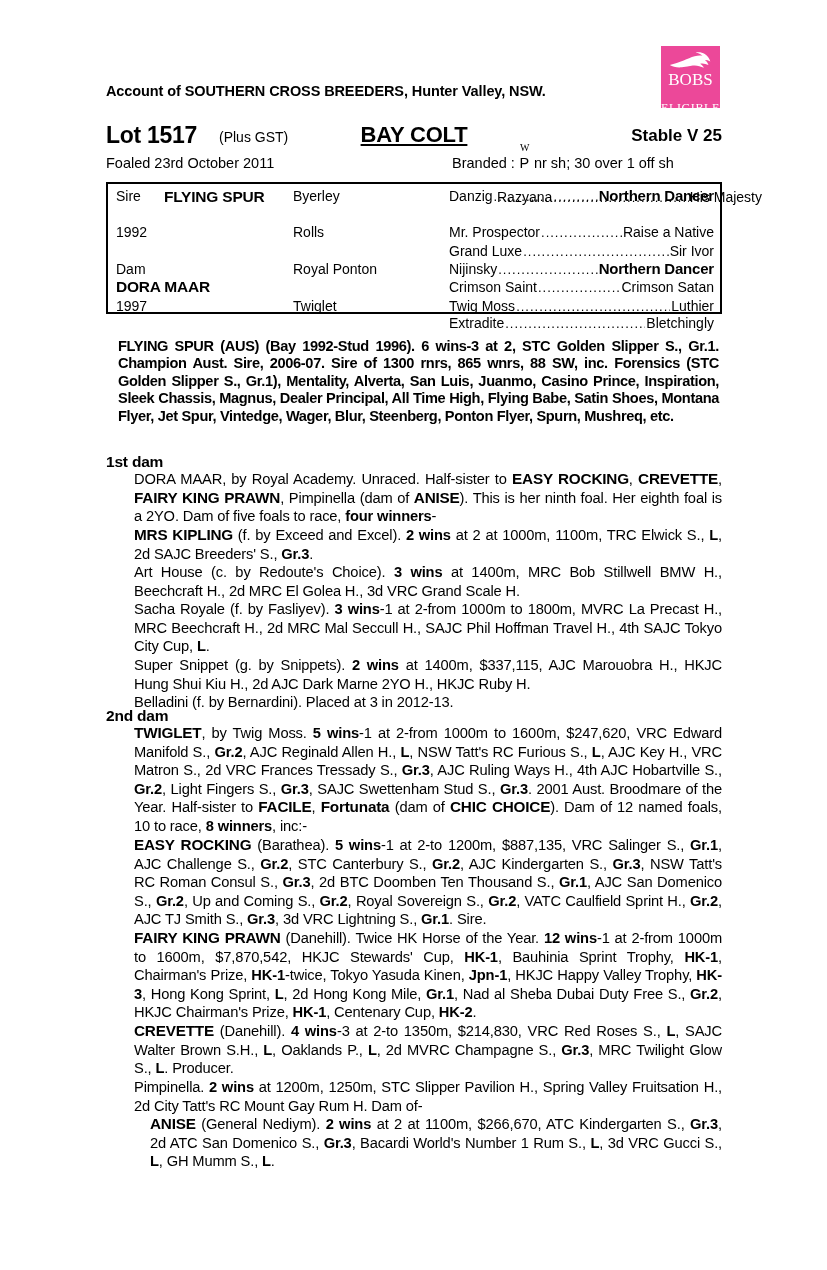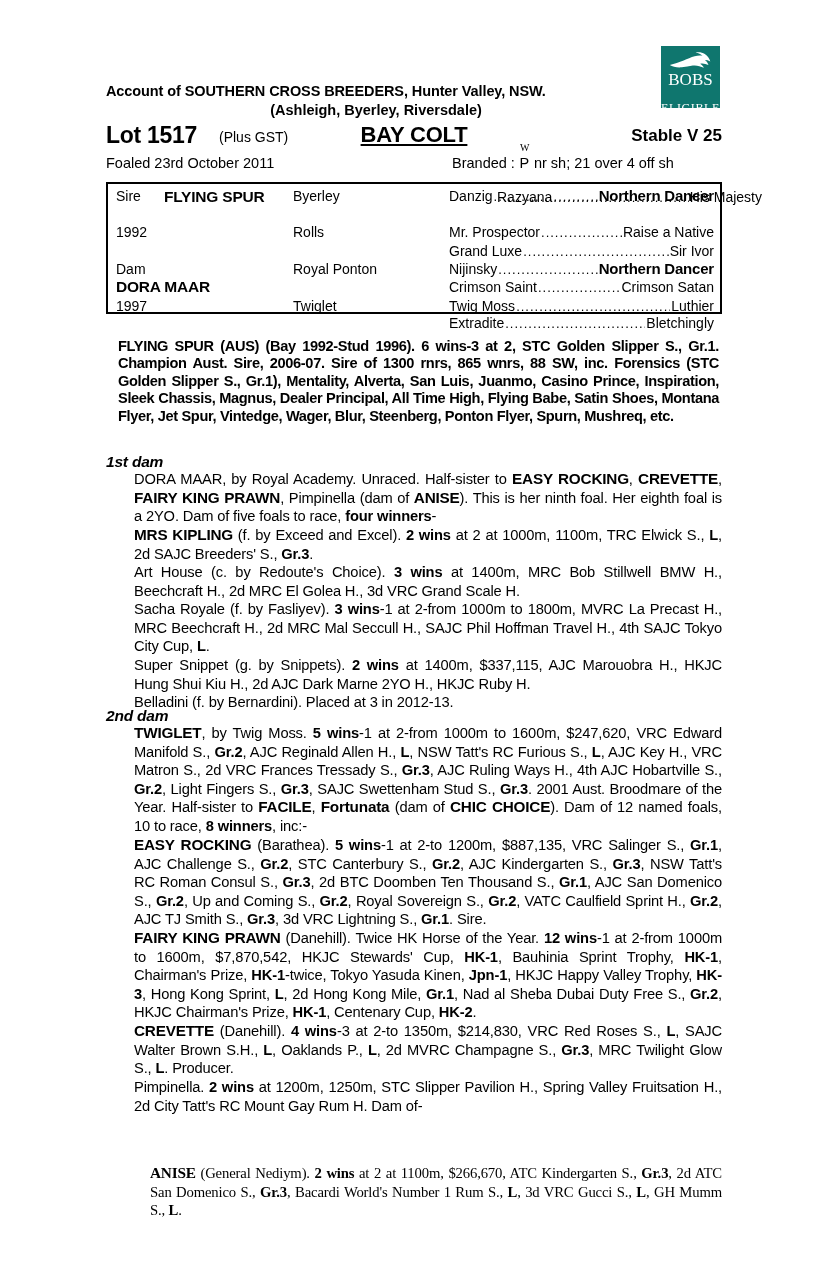"BOBS" .logo-box { background: #0f766e -> #ec4899 }
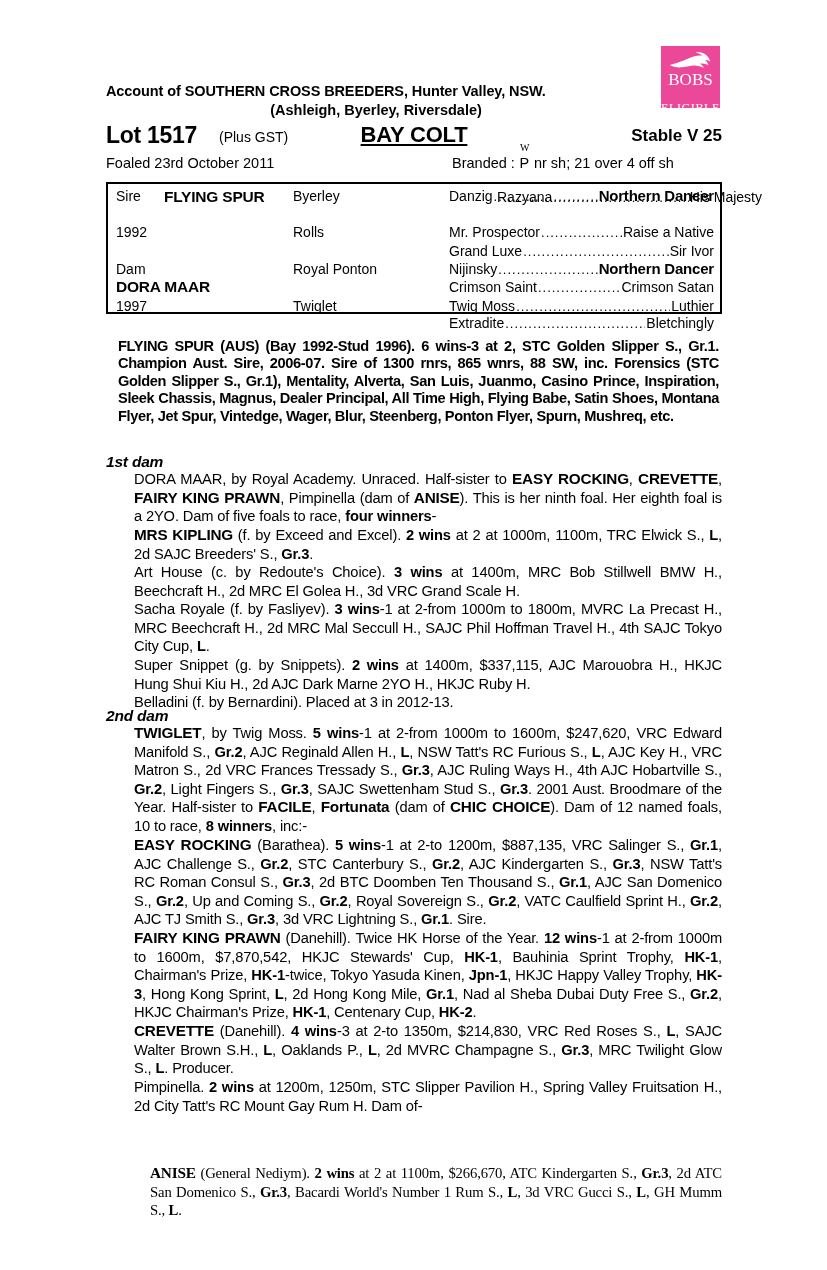"(Ashleigh, Byerley, Riversdale)" div.account-line2 { html: <div>(Ashleigh, Byerley, Riversdale)</div> -> none }
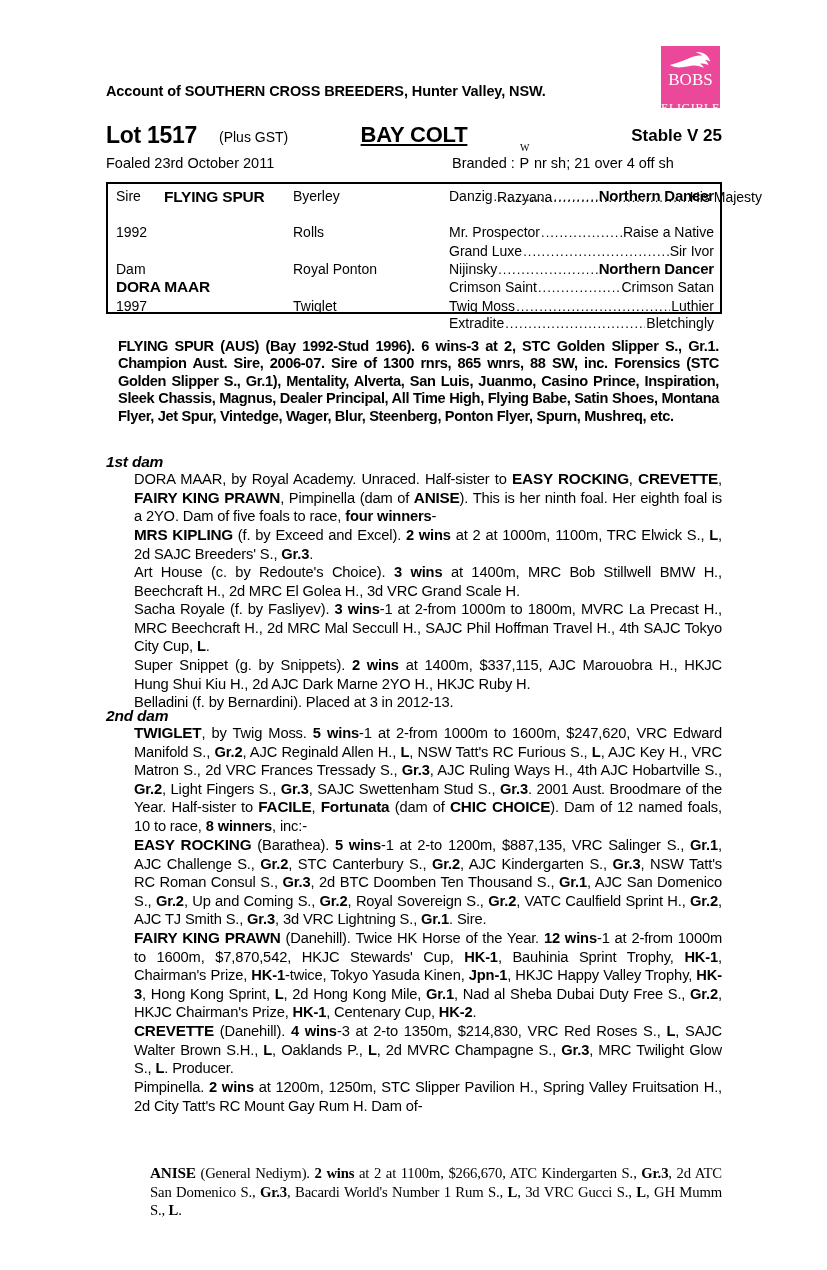"nr sh; 21 over 4" span { text: 21 over 4 -> 30 over 1 }
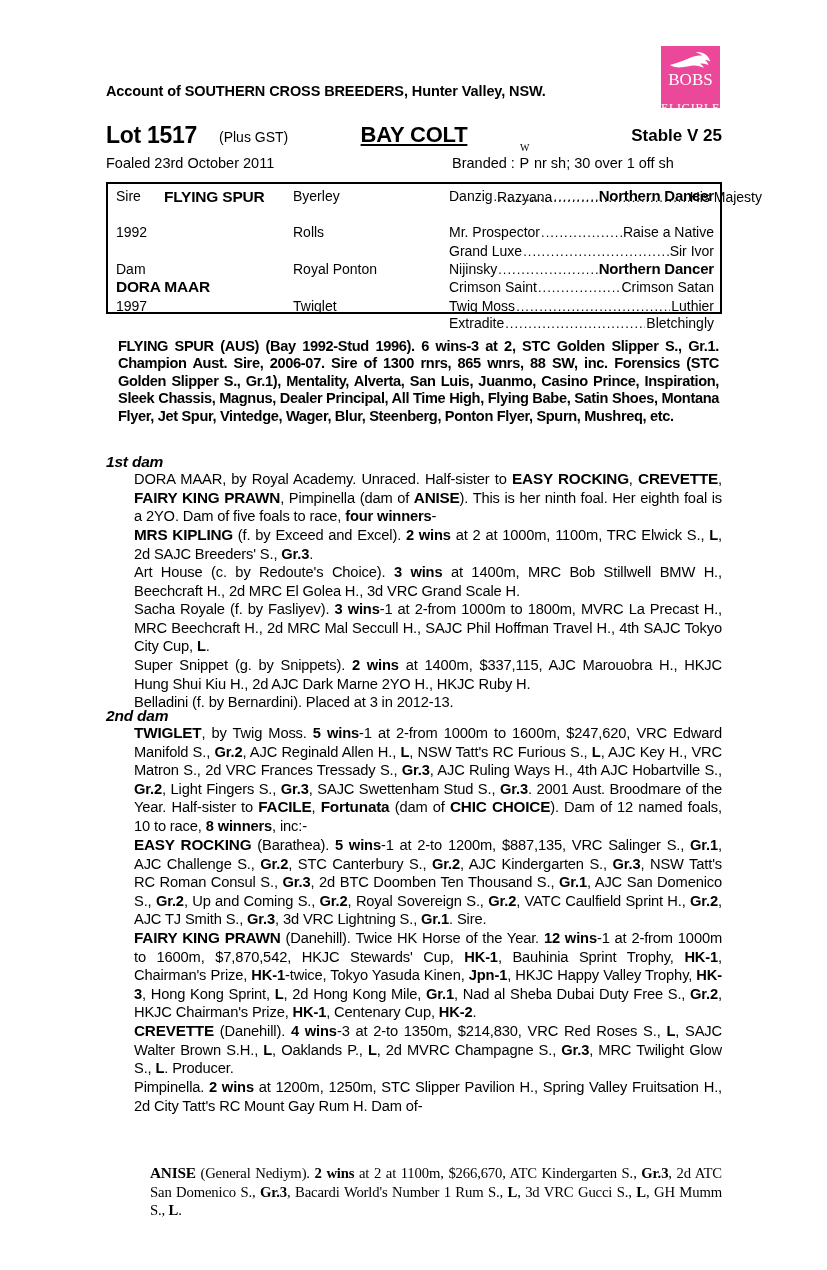"1st dam" .dam-head { font-style: italic -> none }
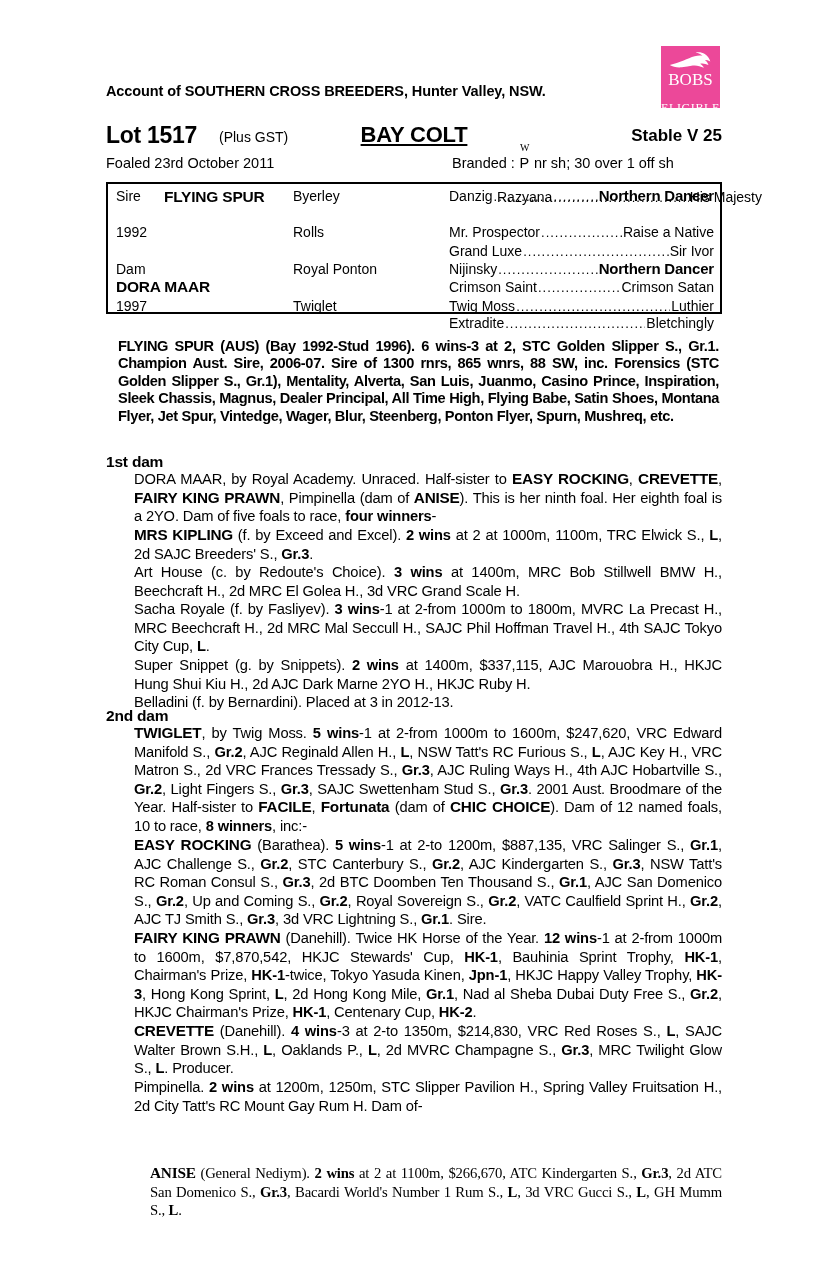"ANISE (General Nediym). 2 wins" div.note { font-family: Liberation Serif, serif -> none; top: 1164px -> 1115px }
